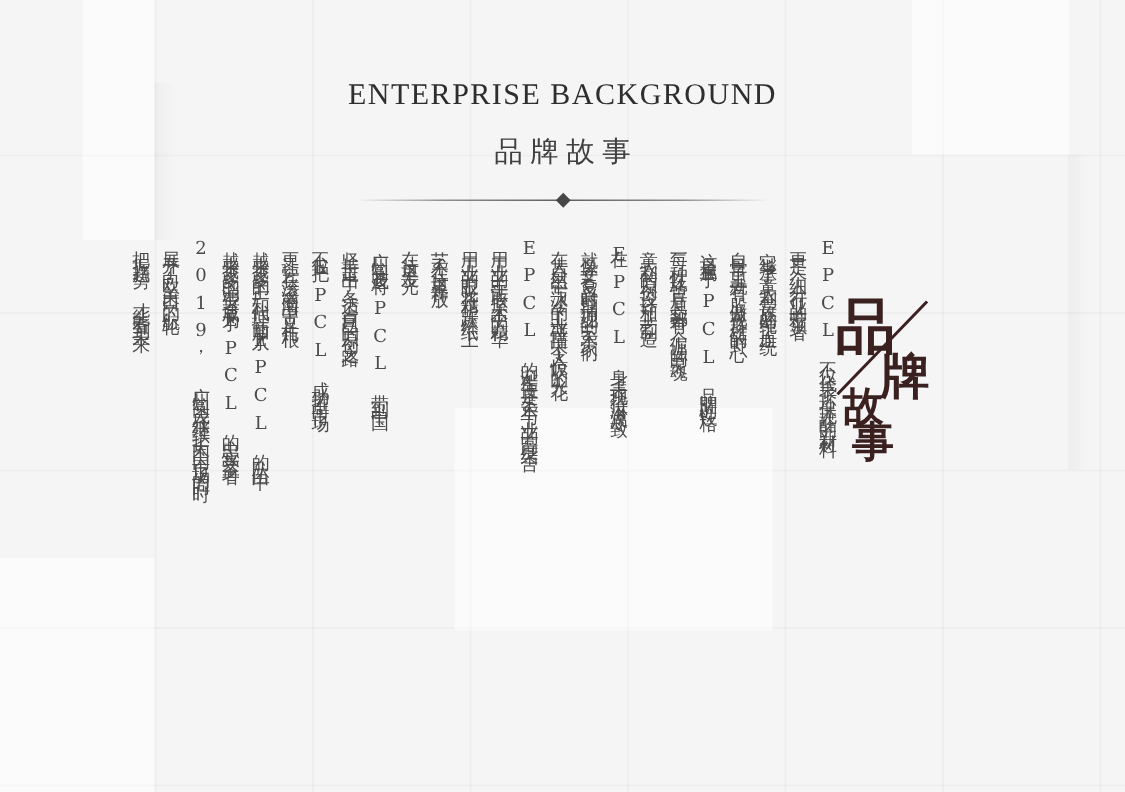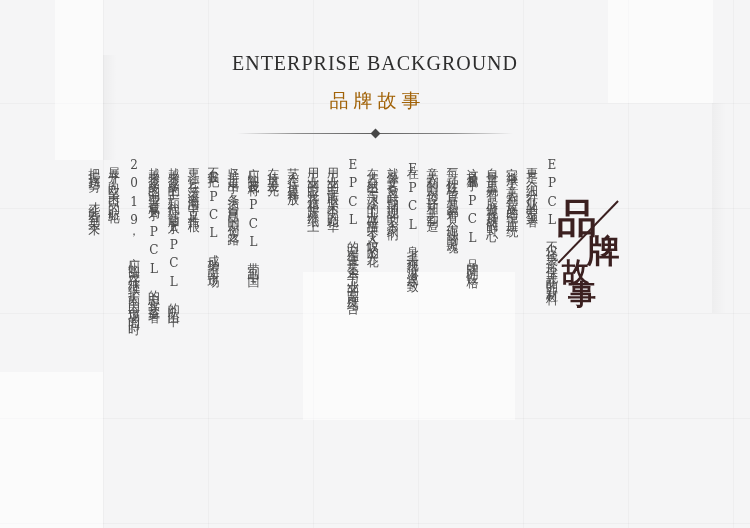"品牌故事" .title-zh { color: #a16207 -> #404040 }
